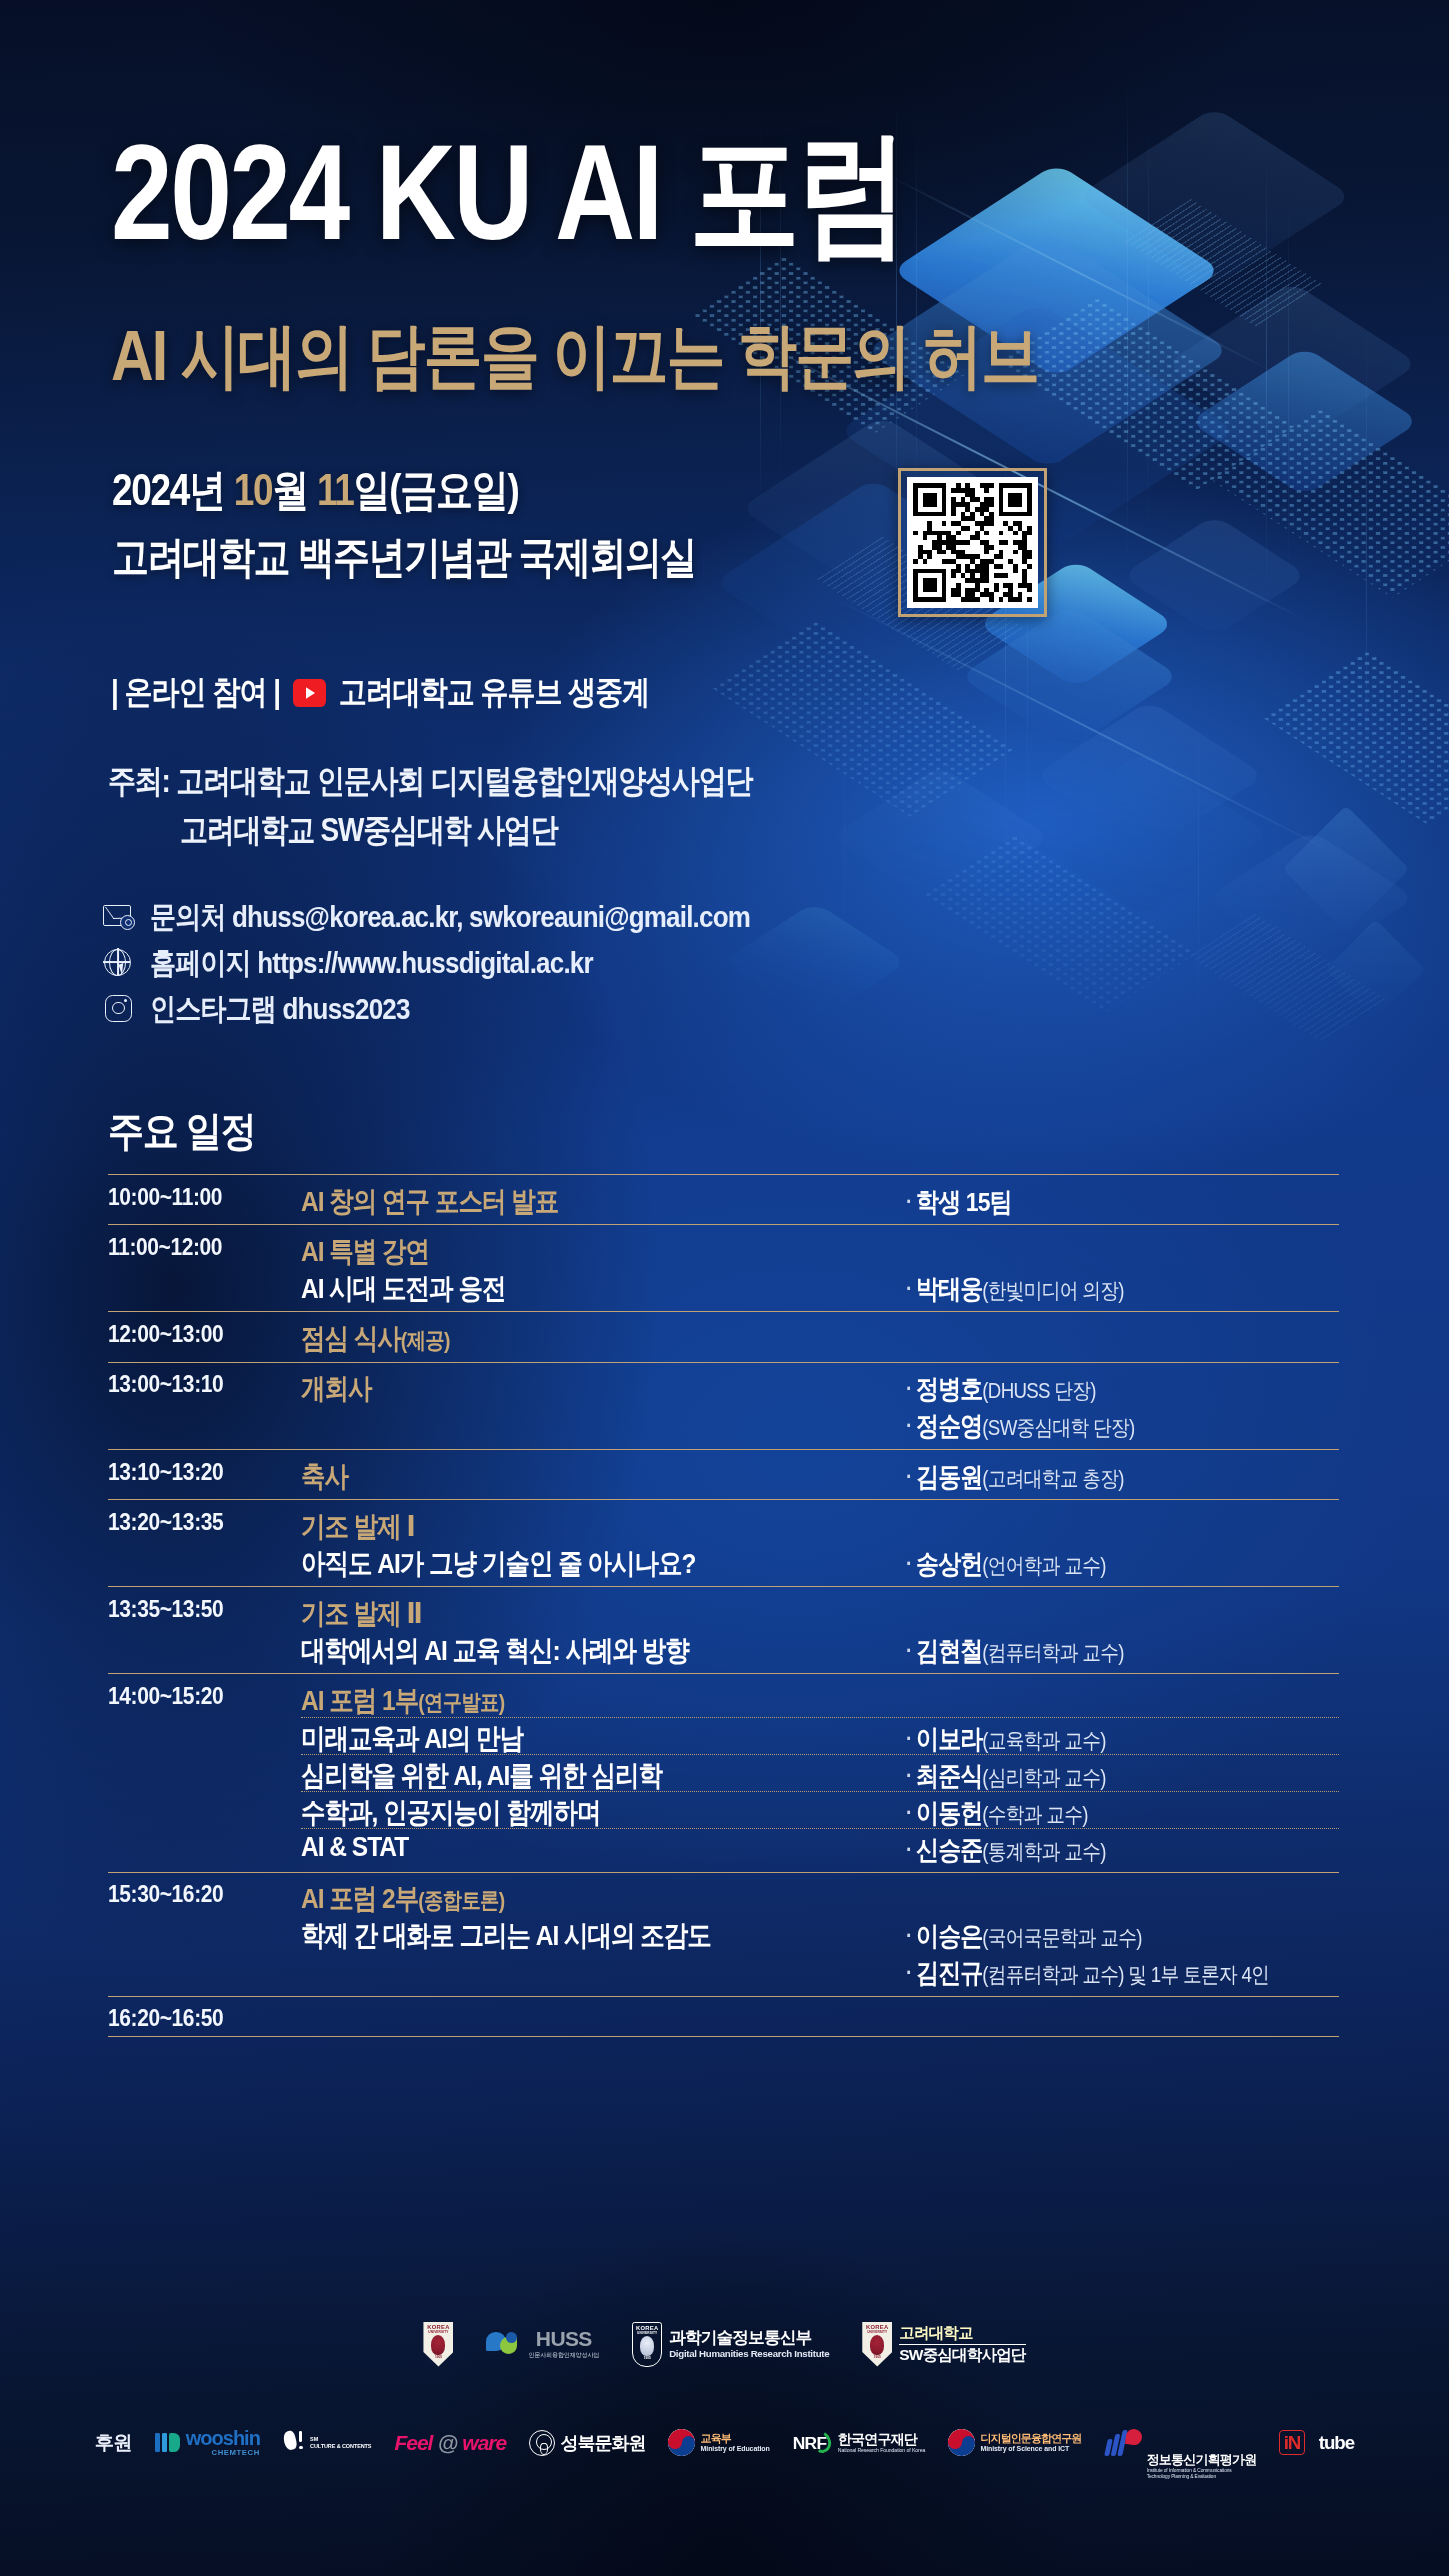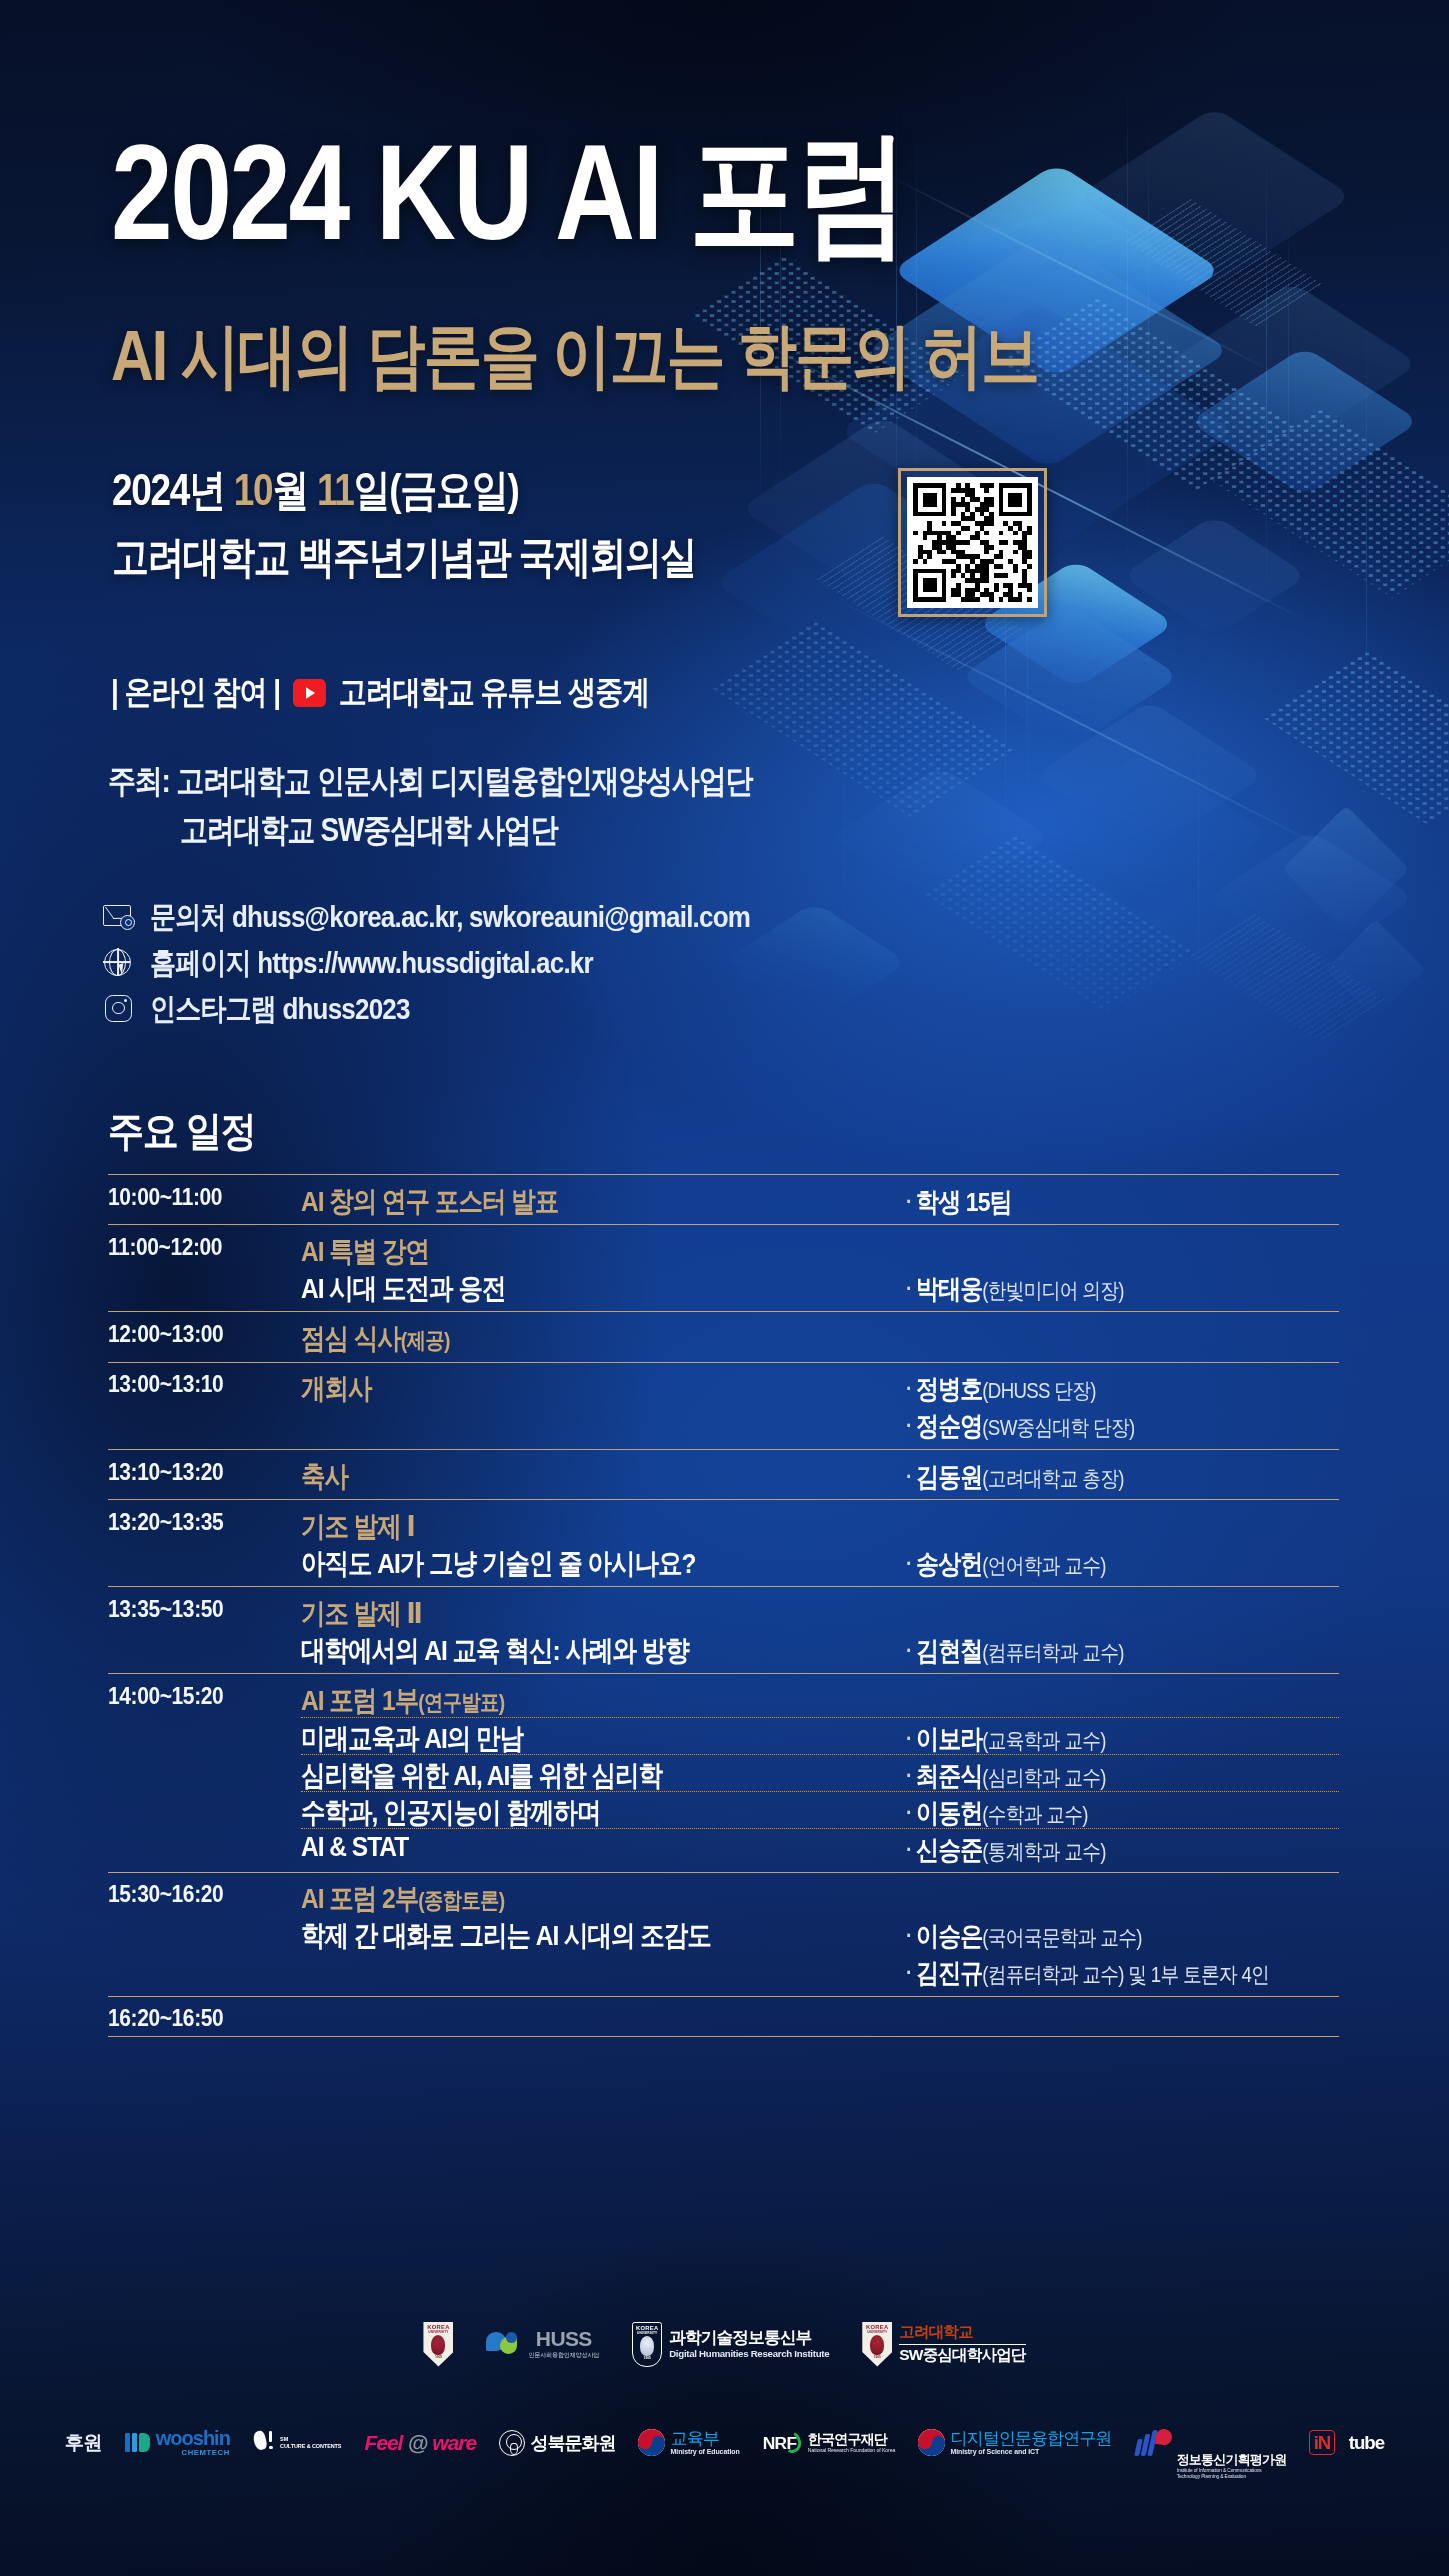"고려대학교" .sw-txt .l1 { color: #c2410c -> #fef9c3; font-family: Liberation Mono, monospace -> none }
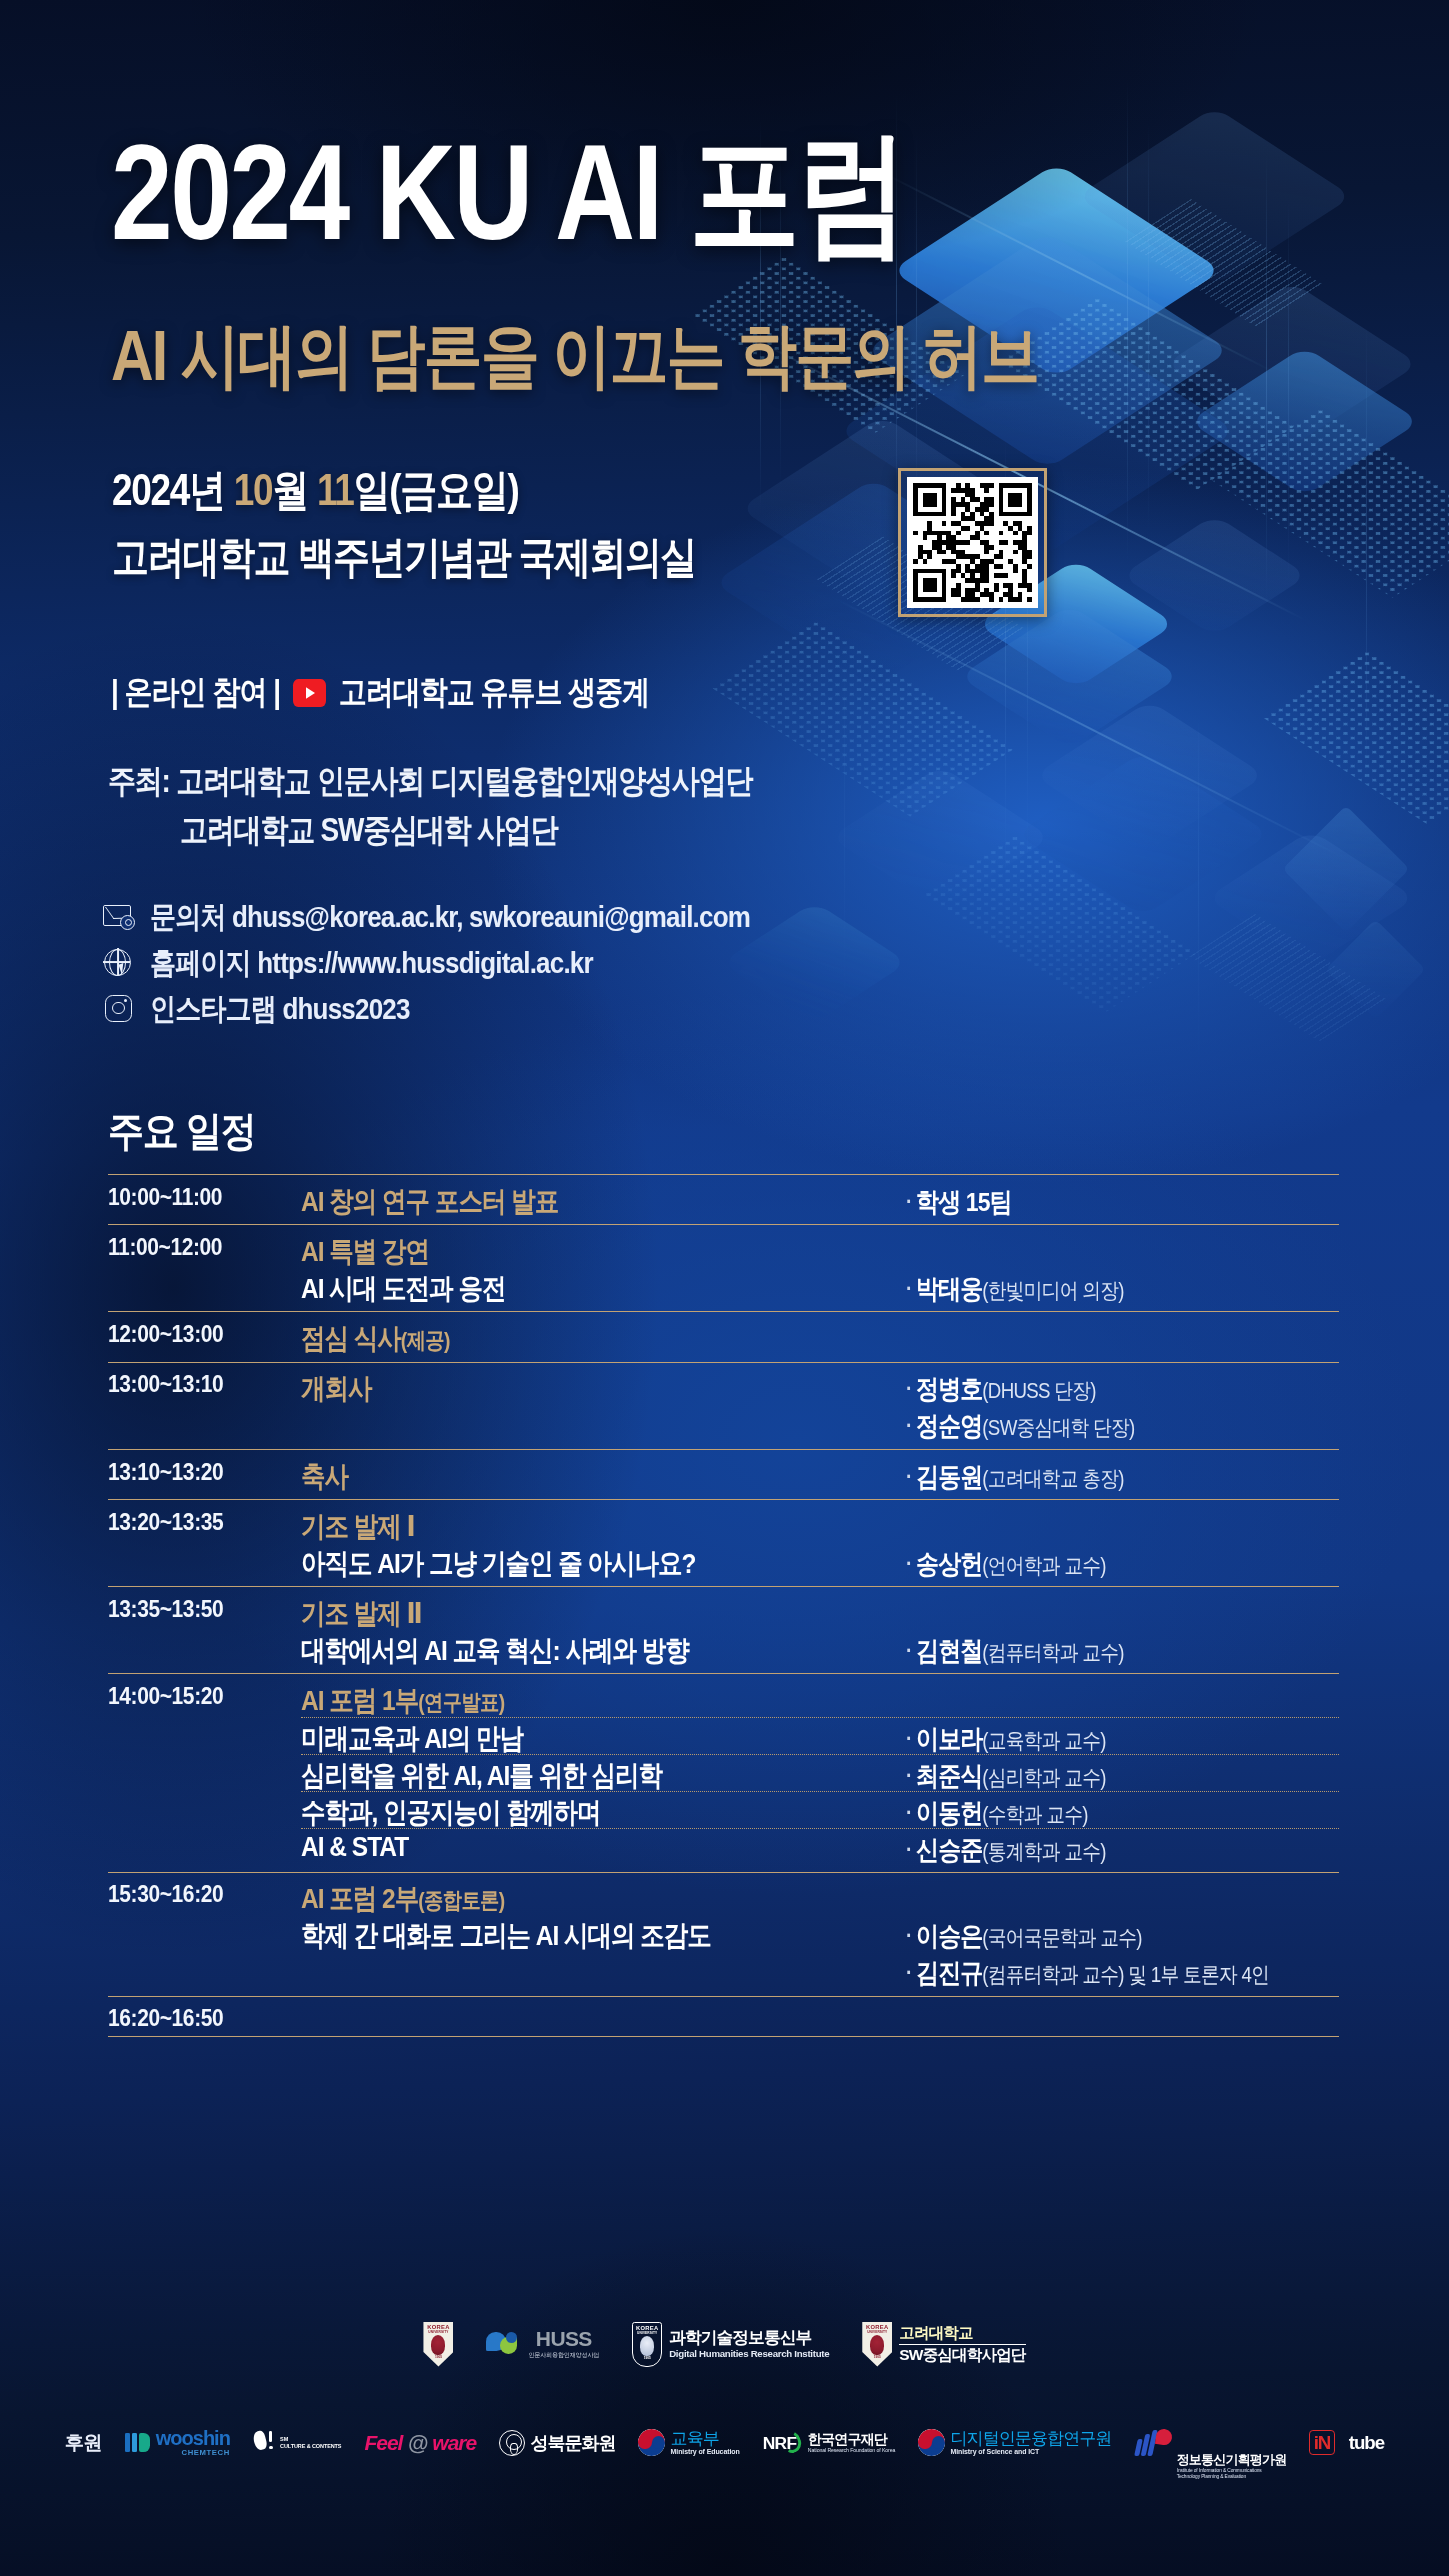"교육부" .gov-t .k { color: #0ea5e9 -> #fdba74; font-size: 17px -> 11px; font-weight: 400 -> 700 }
